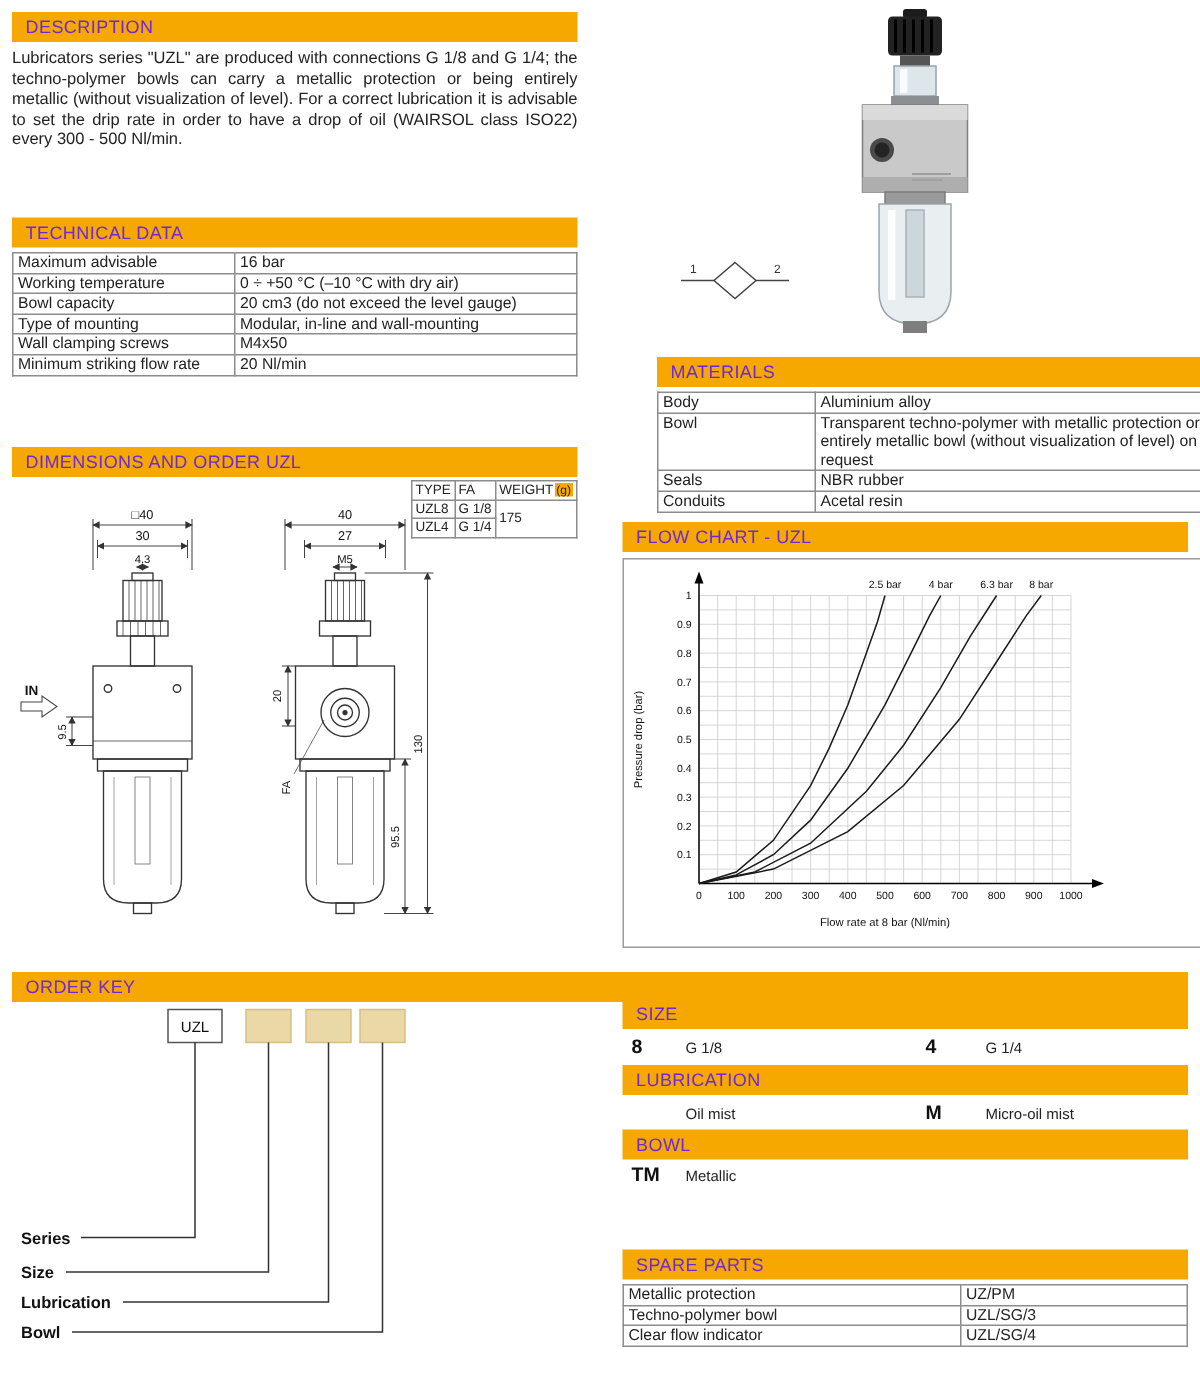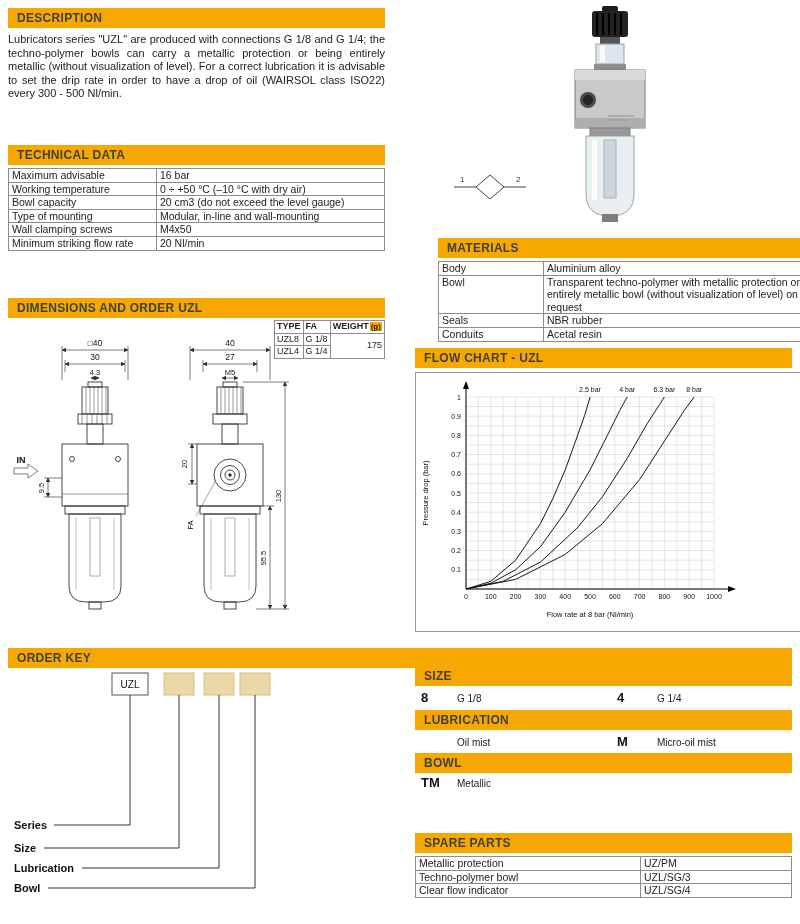"DESCRIPTION" .hdr { color: #404040 -> #6d28d9; font-weight: bold -> normal }
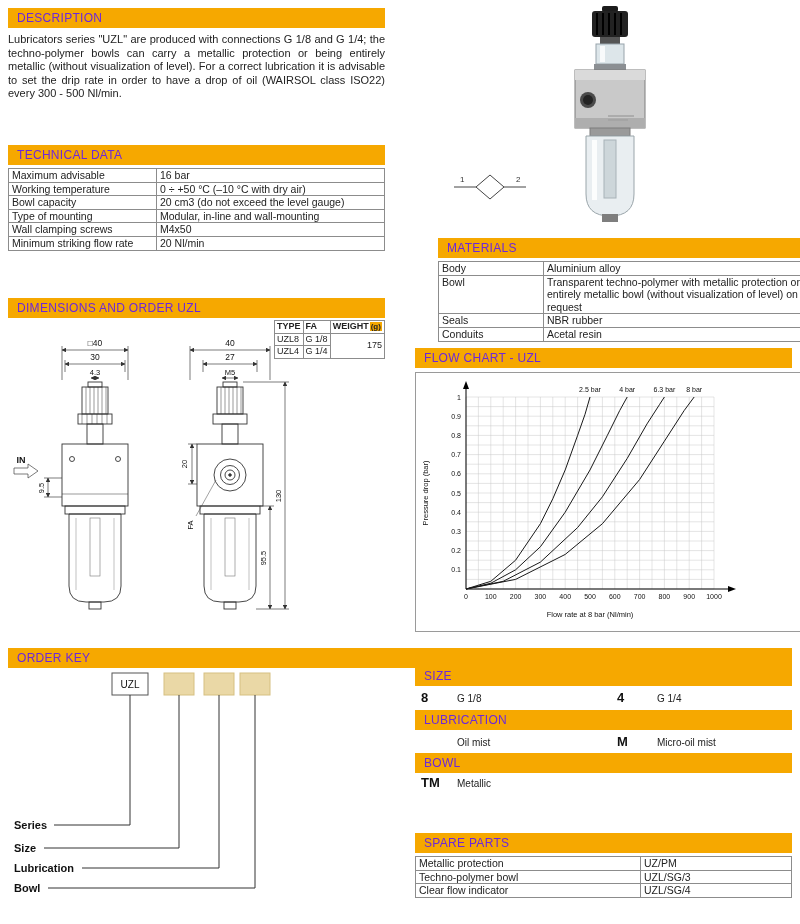"TYPE" table.dim-table th { font-weight: bold -> normal }
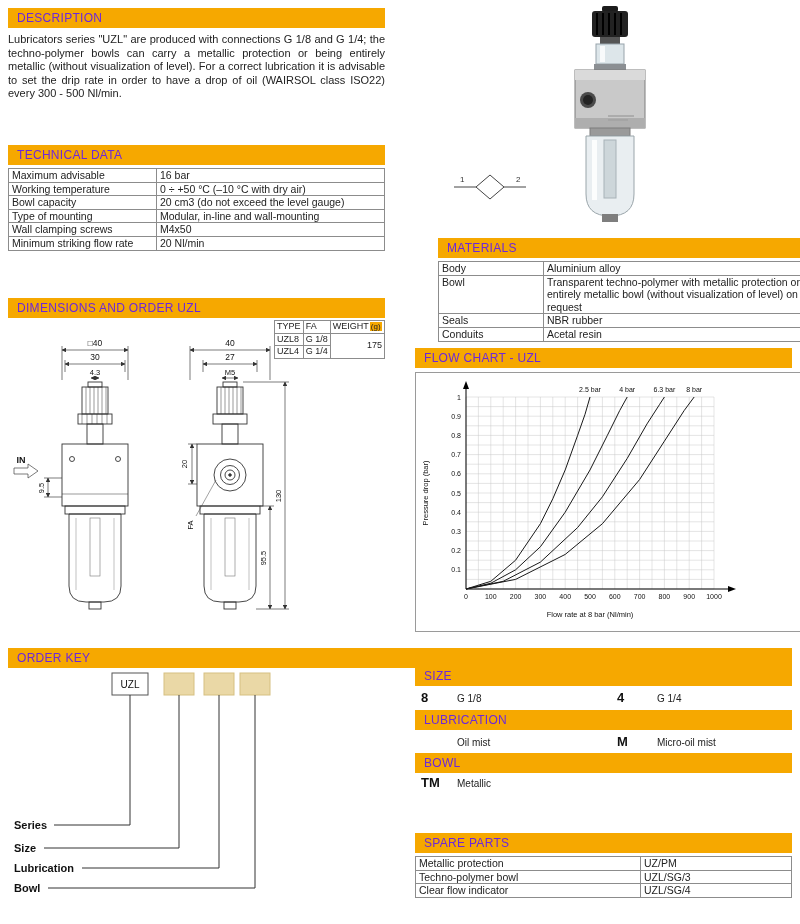"175" table.dim-table .wtv { text-align: right -> left }
